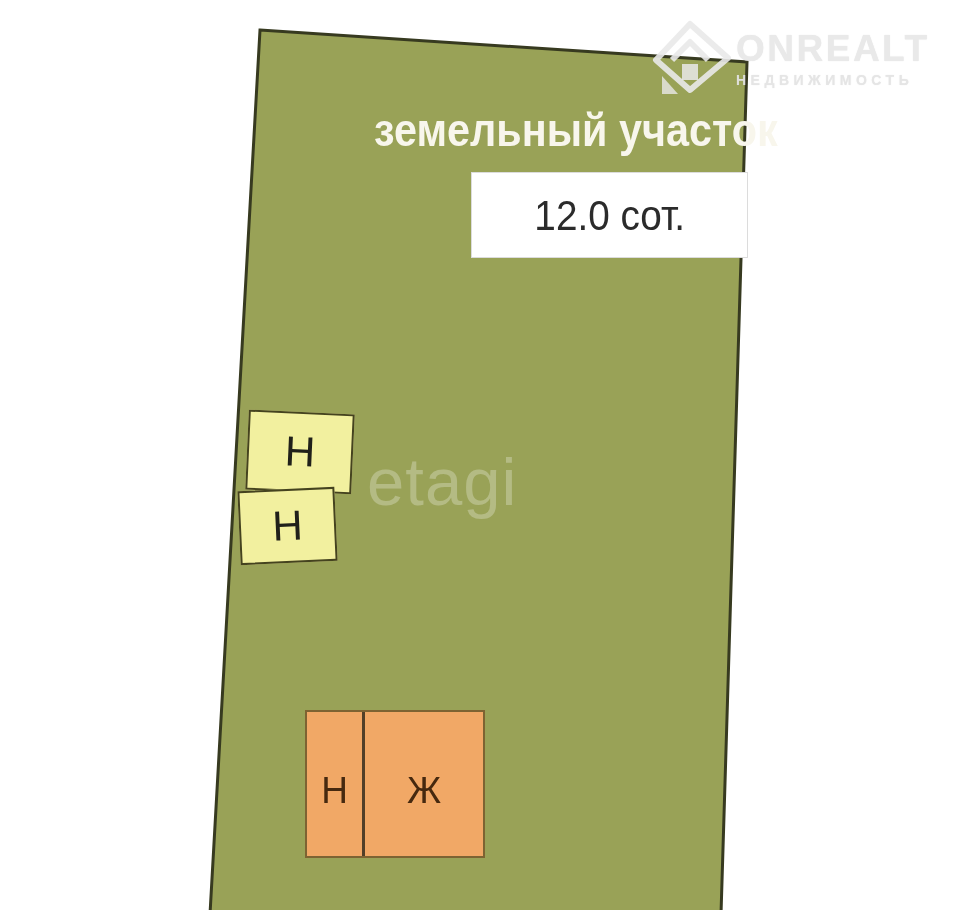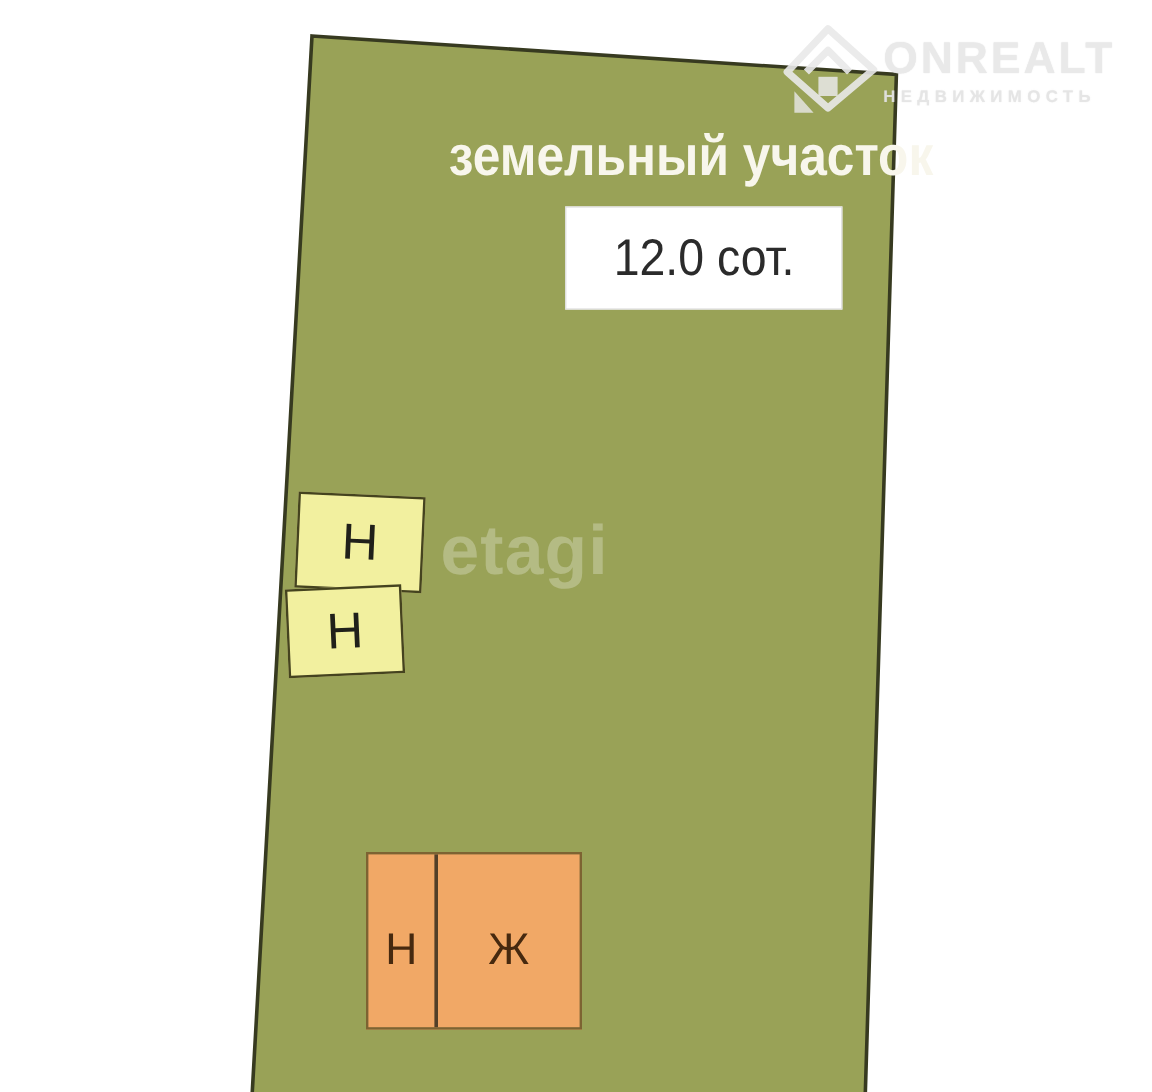"12.0 сот." .area-box { width: 231px -> 277px }
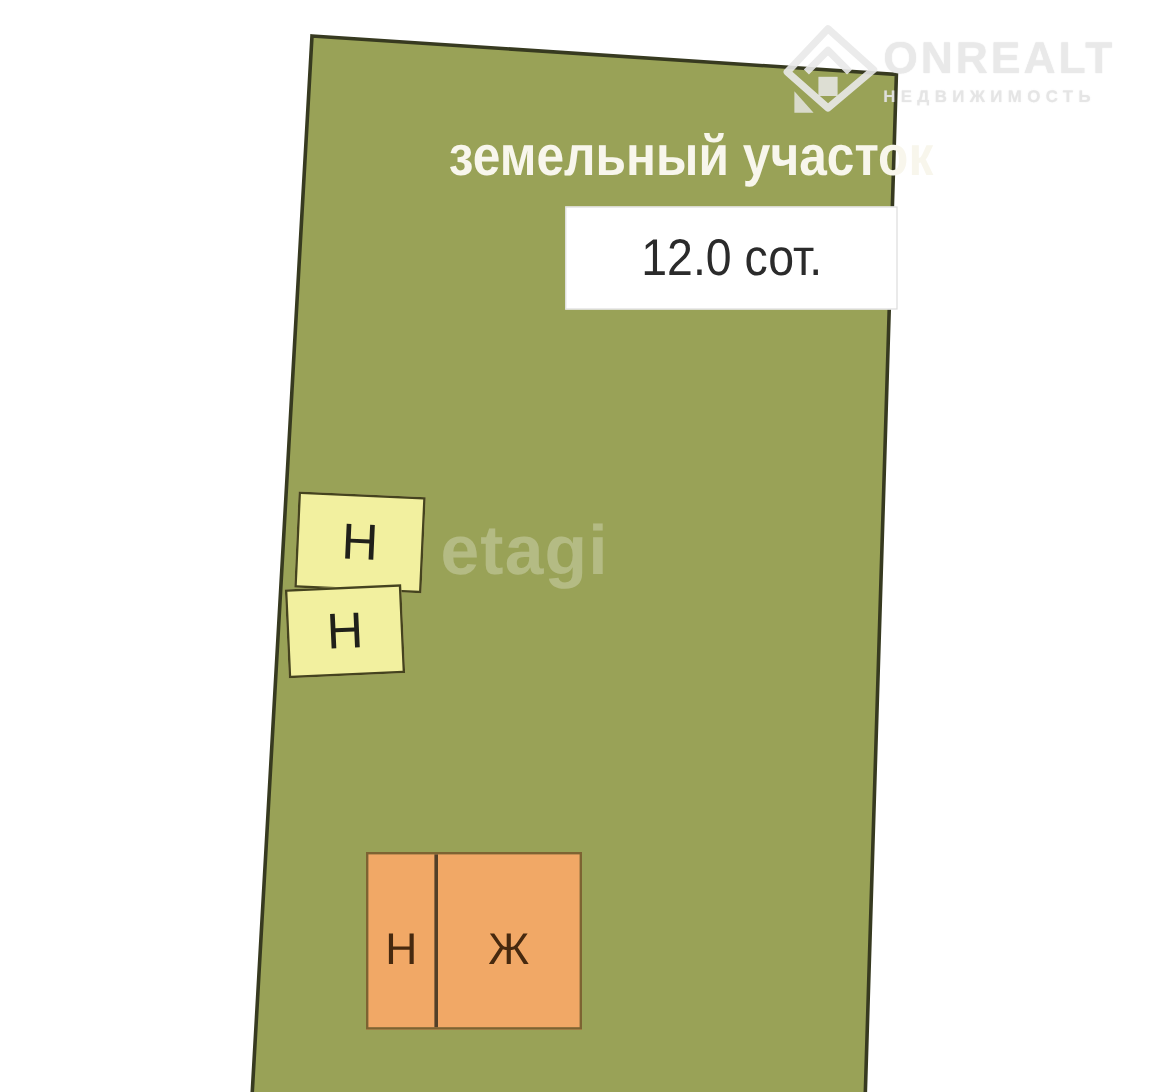"etagi" .watermark { font-size: 58px -> 67px; font-weight: bold -> normal; top: 430px -> 448px }
